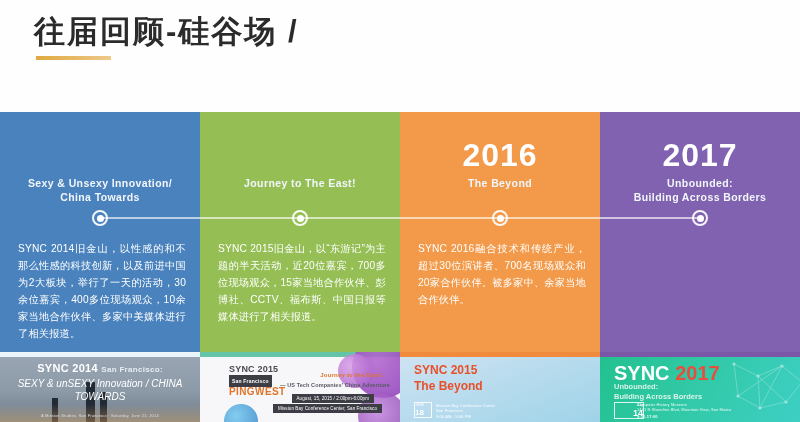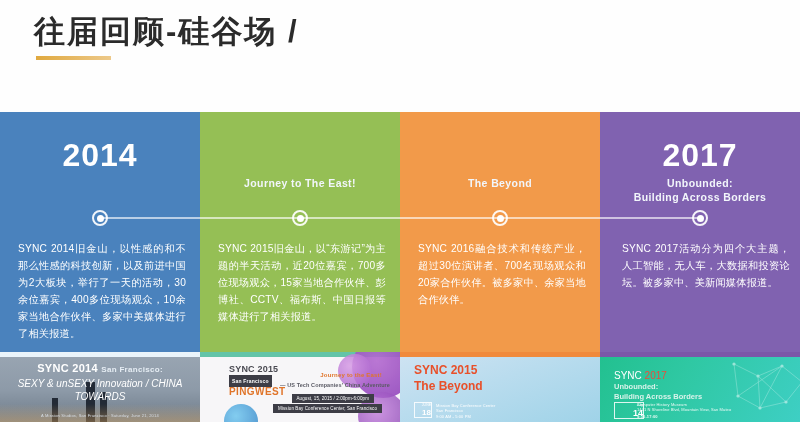"2014" div.year { html: <div>2014</div> -> none }
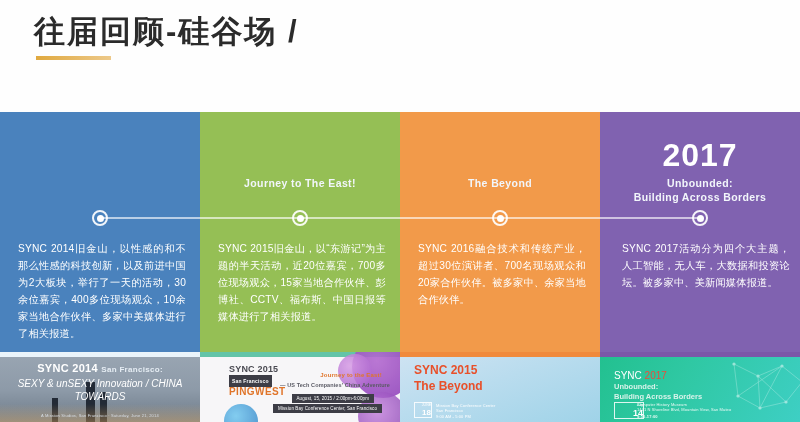"2016" div.year { html: none -> <div>2016</div> }
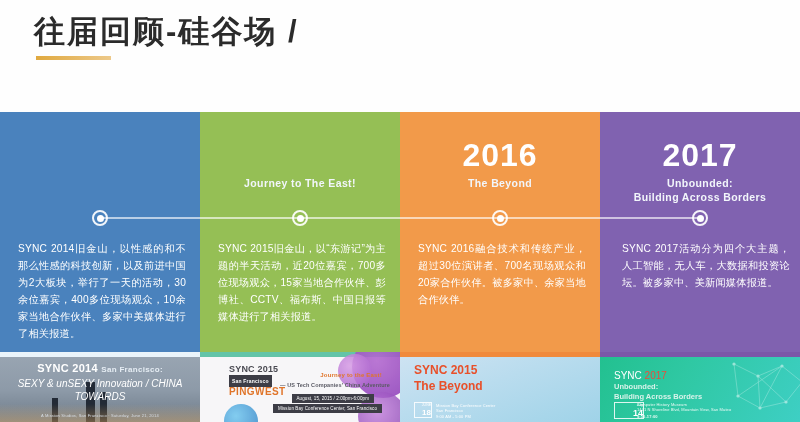"Sexy & Unsexy Innovation/" div.subtitle { html: none -> <div>Sexy &amp; Unsexy Innovation/ China Towards</div> }
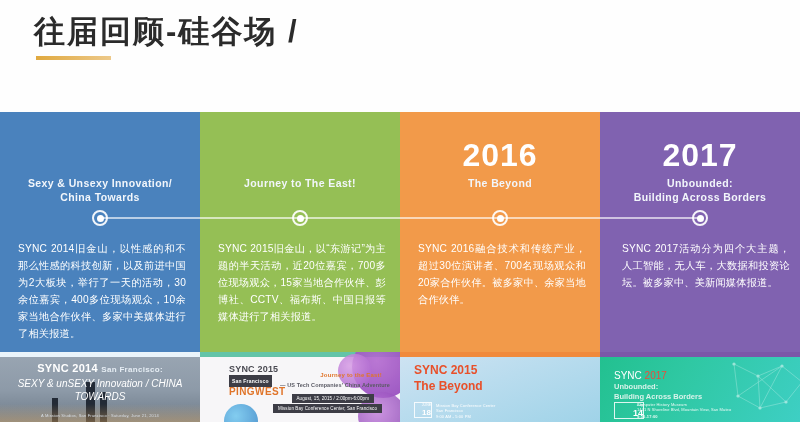"SYNC 2017活动分为四个大主题，人工智能，无人车，大数据和投资论坛。被多家中、美新闻媒体报道。" div.body-text { html: <div>SYNC 2017活动分为四个大主题，人工智能，无人车，大数据和投资论坛。被多家中、美新闻媒体报道。</div> -> none }
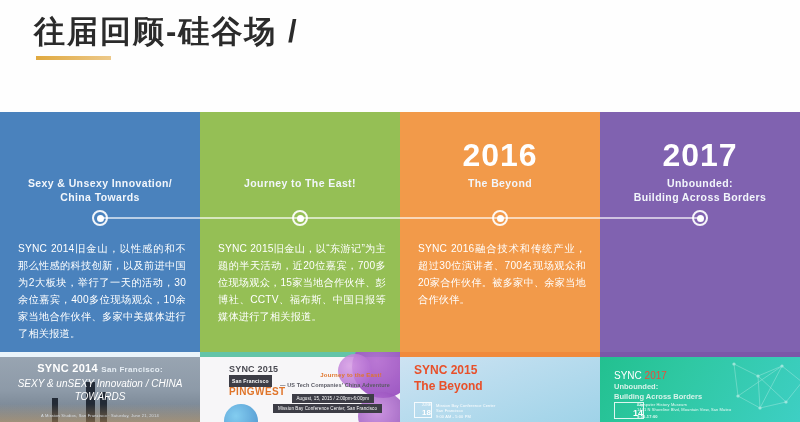"SYNC 2017" .b2017 .t1 { font-size: 10px -> 20px; font-weight: normal -> bold; top: 18px -> 10px }
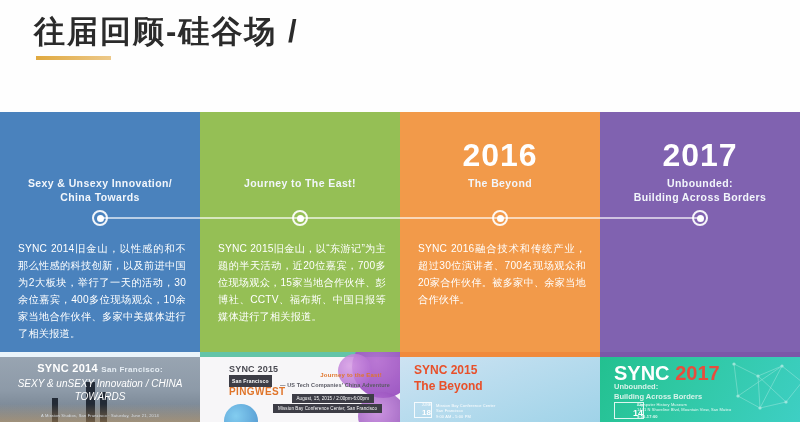"18" .b2016 .datebox { text-align: right -> left }
